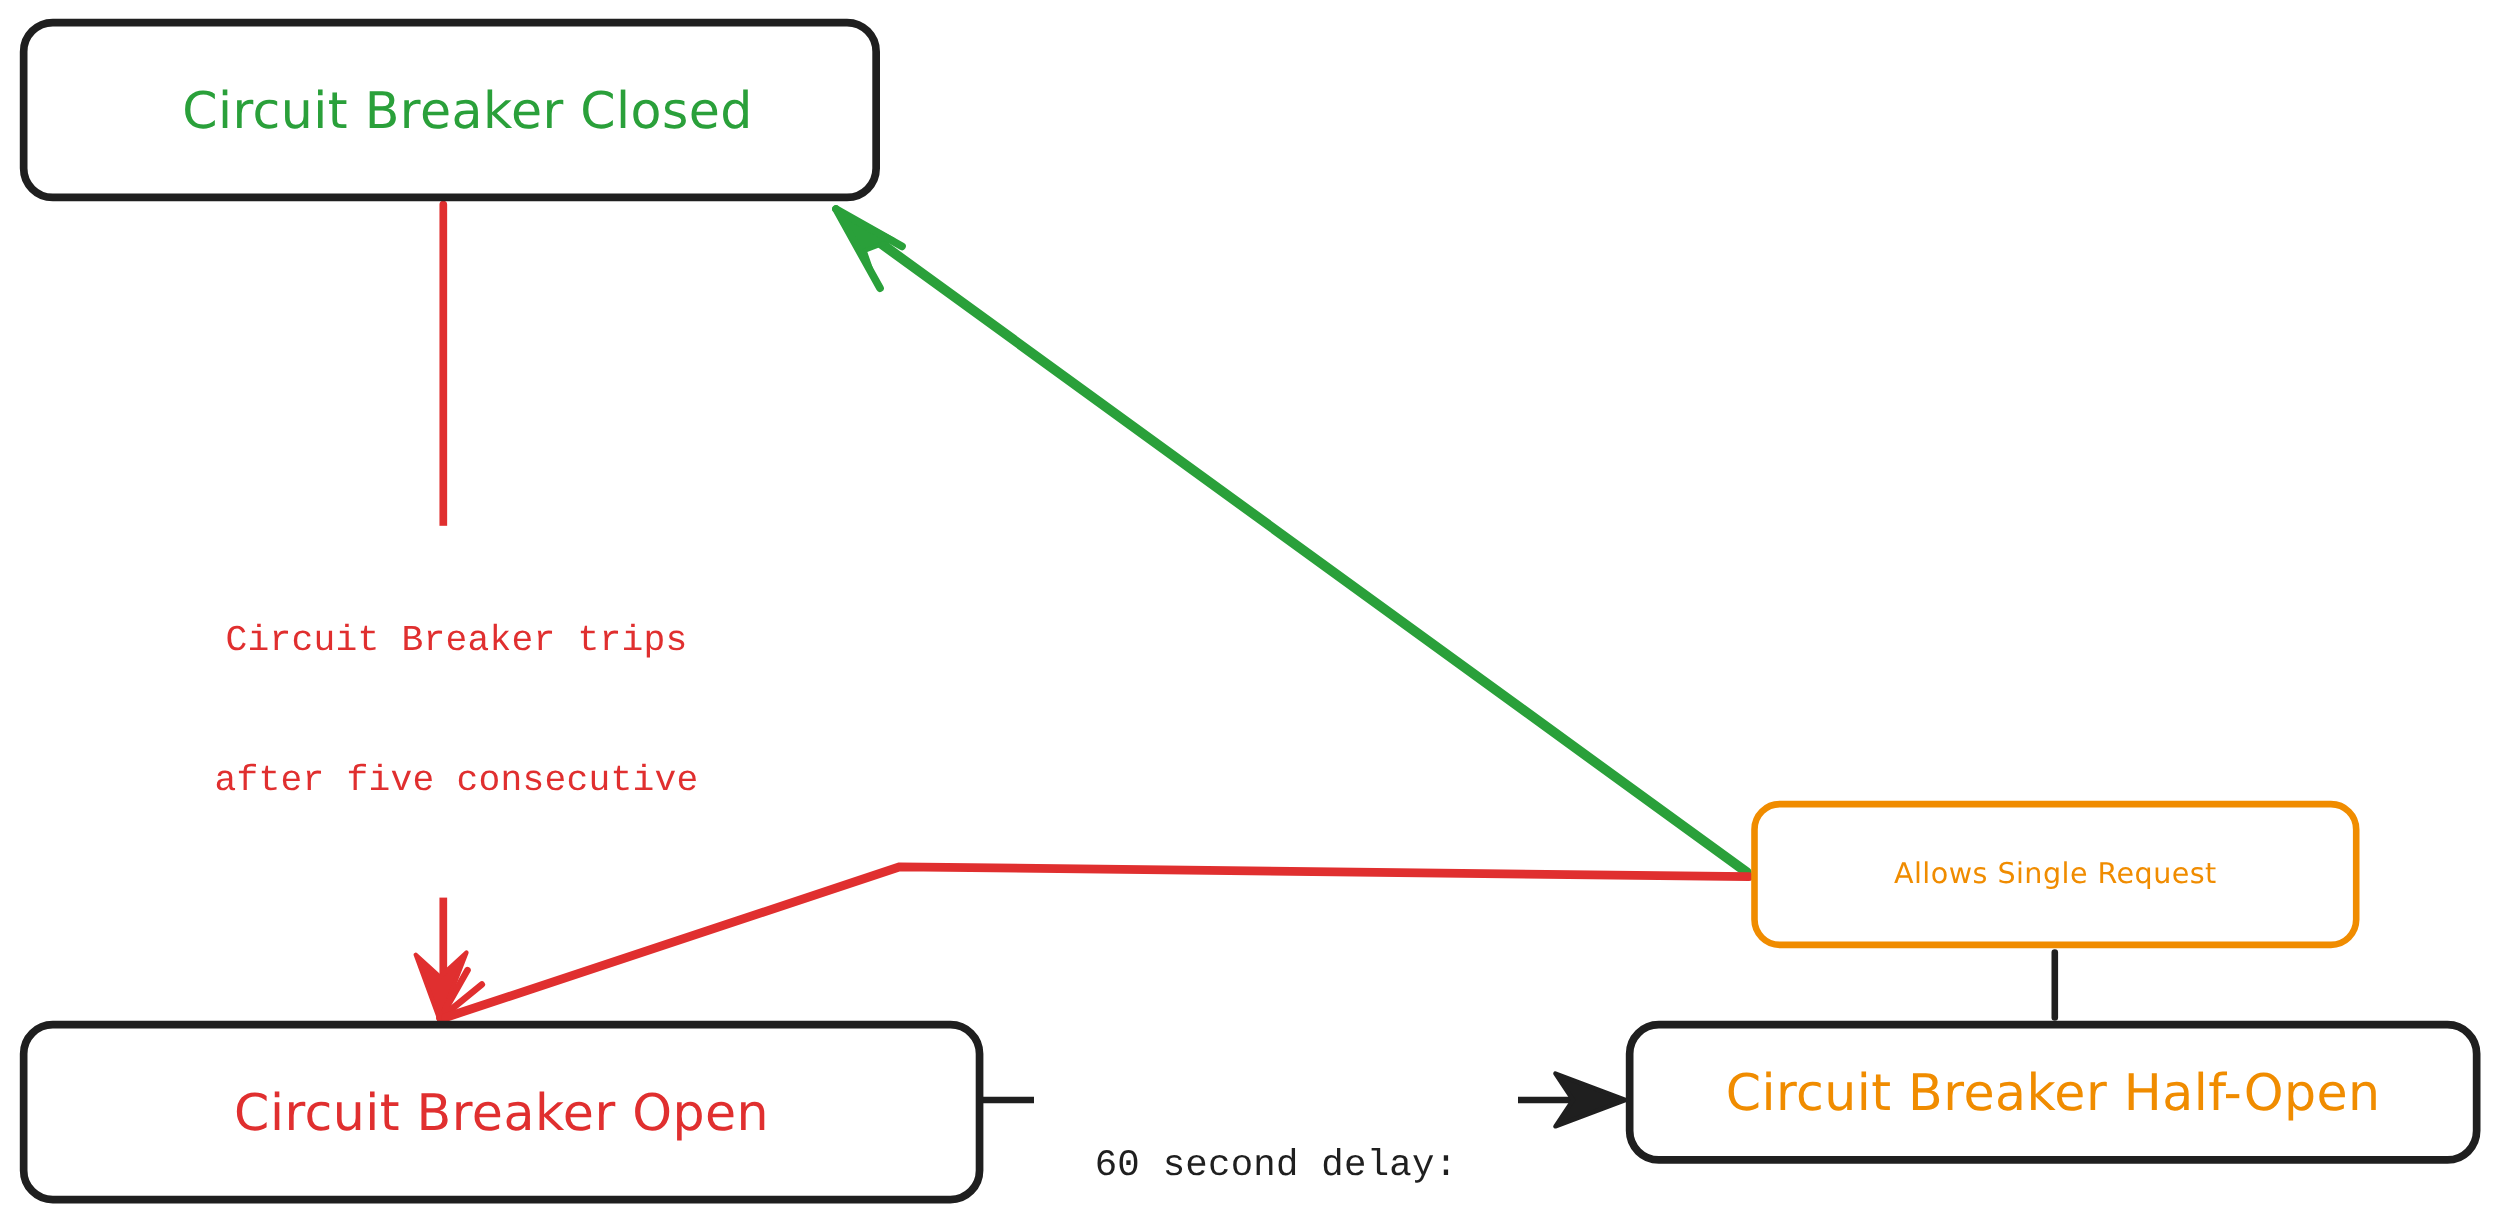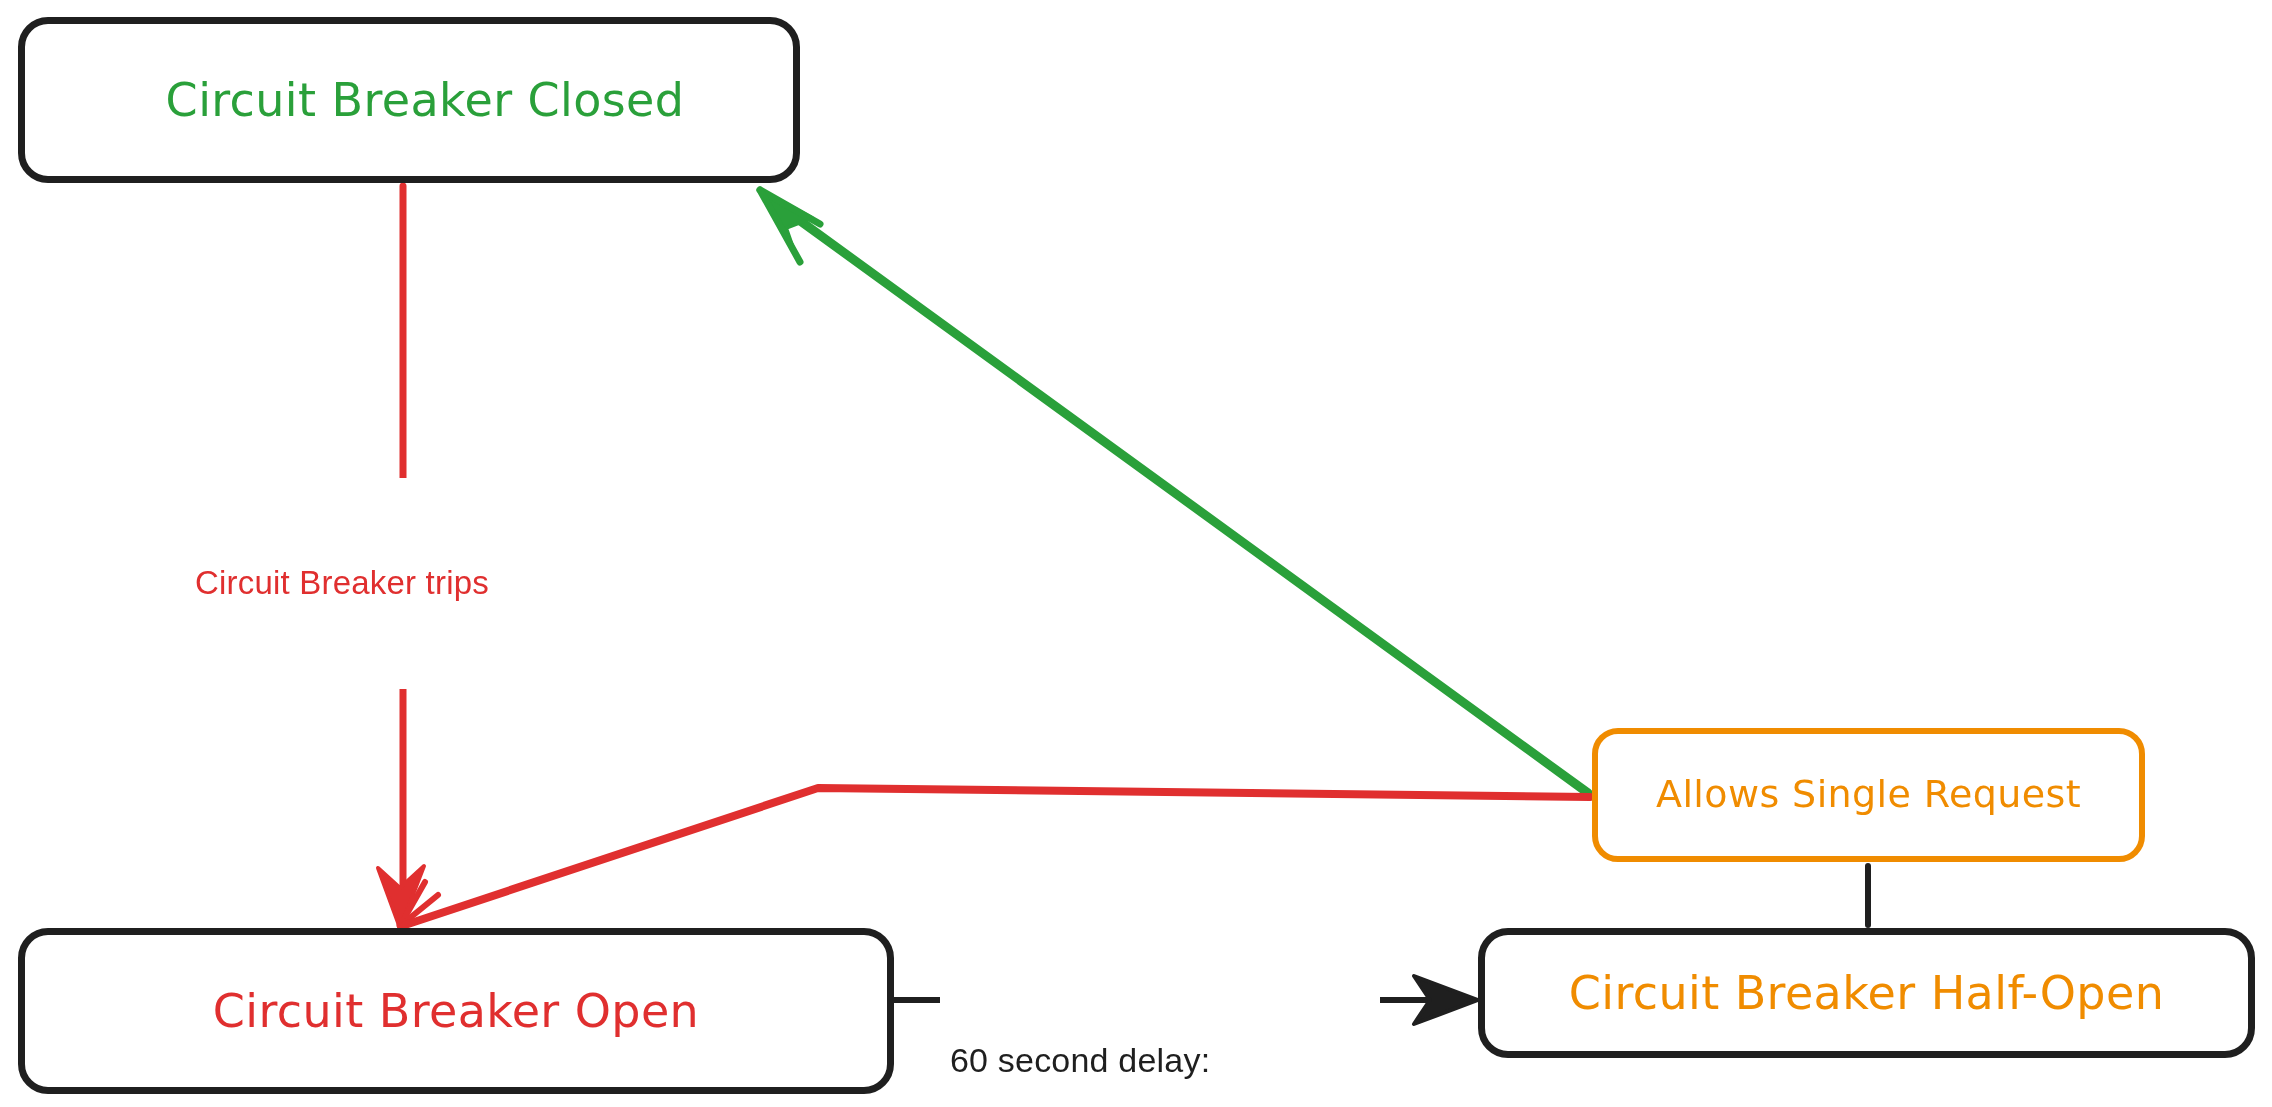"Circuit Breaker trips" .edge-label { font-family: Liberation Sans, sans-serif -> Liberation Mono, monospace; text-align: left -> center }
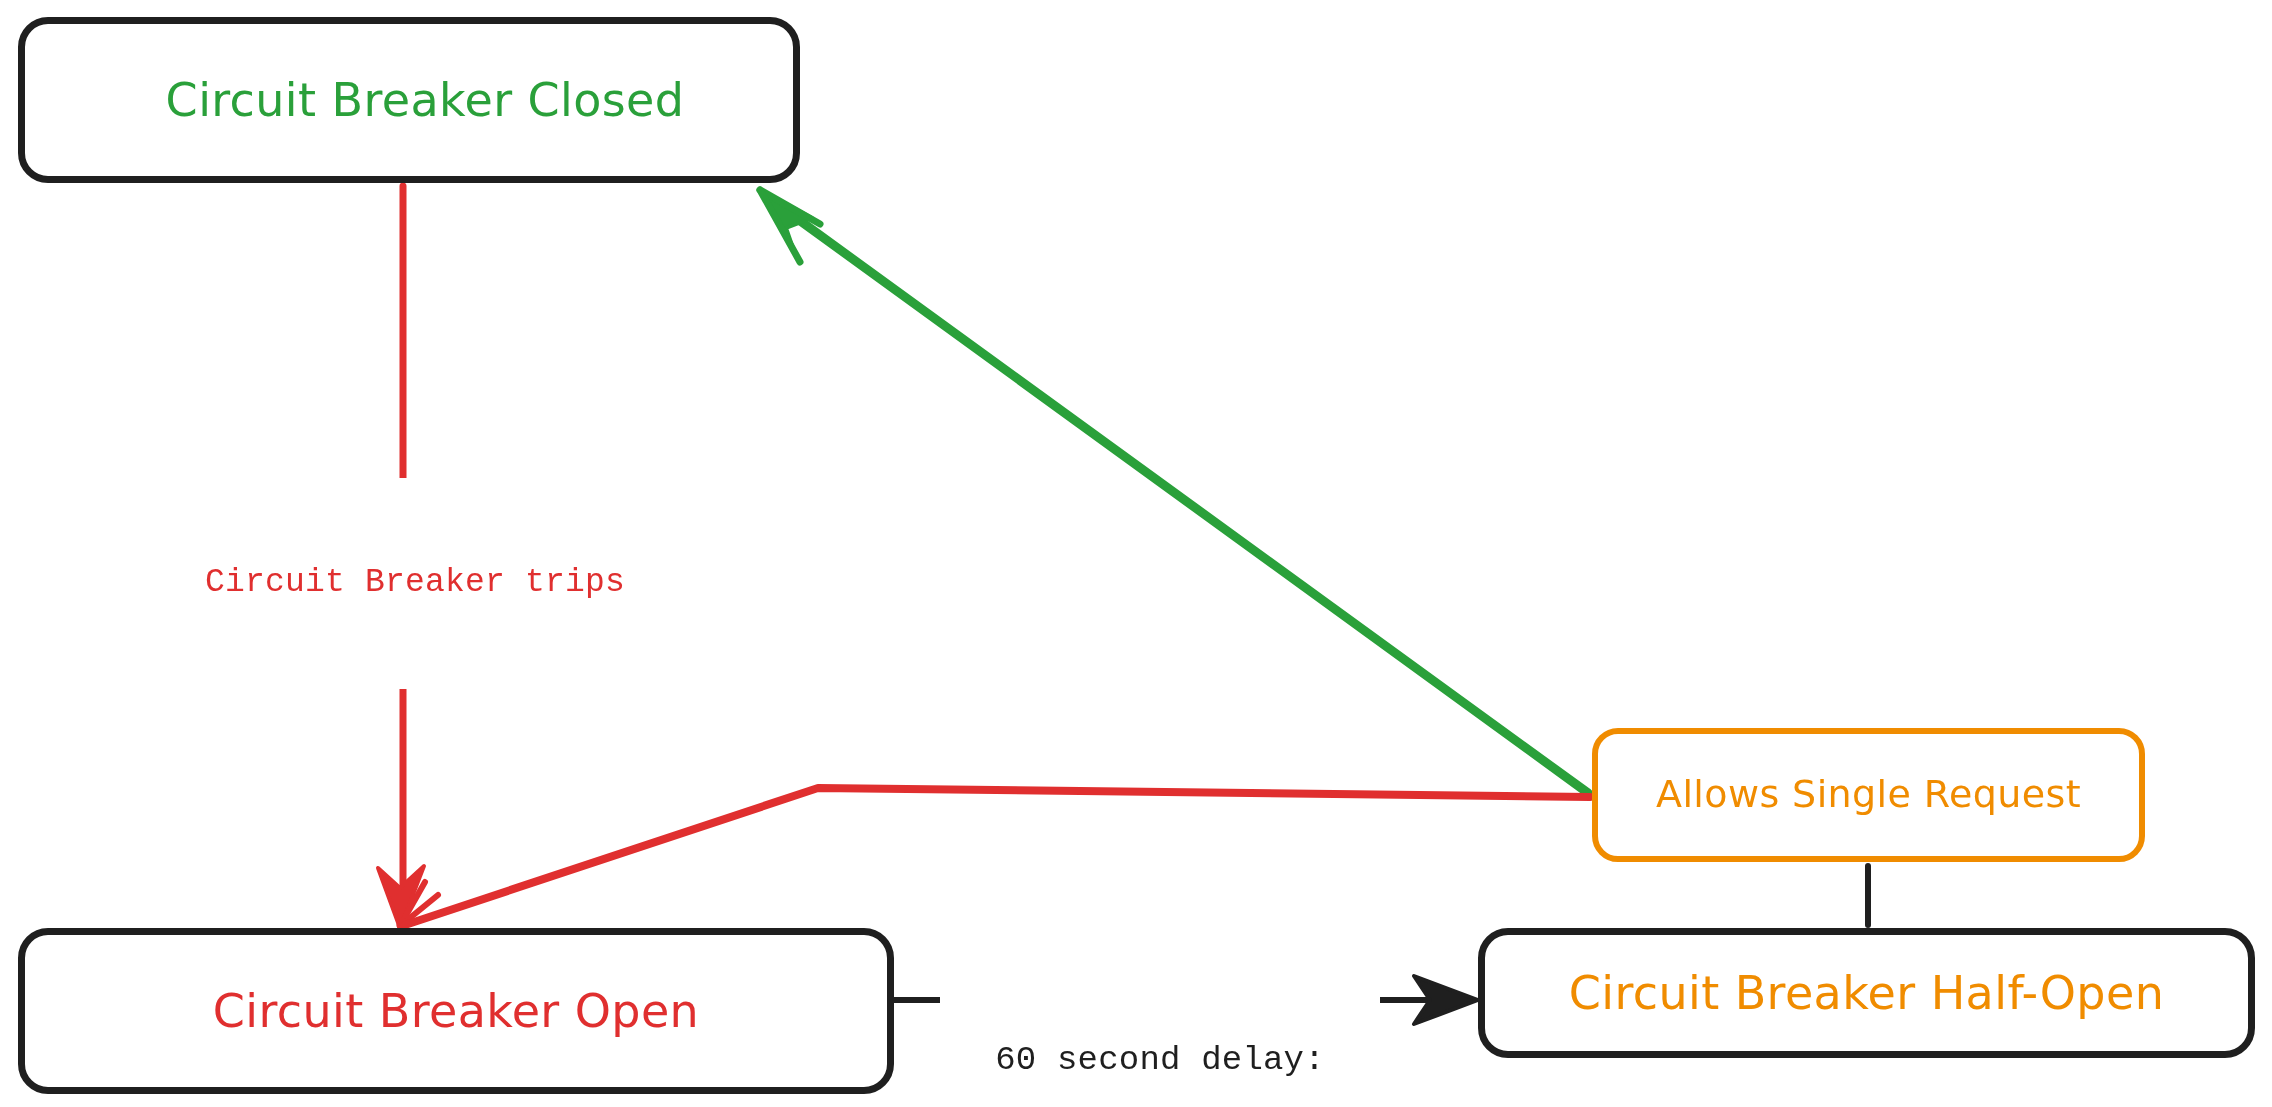"after five consecutive" div { html: none -> <div>after five consecutive</div> }
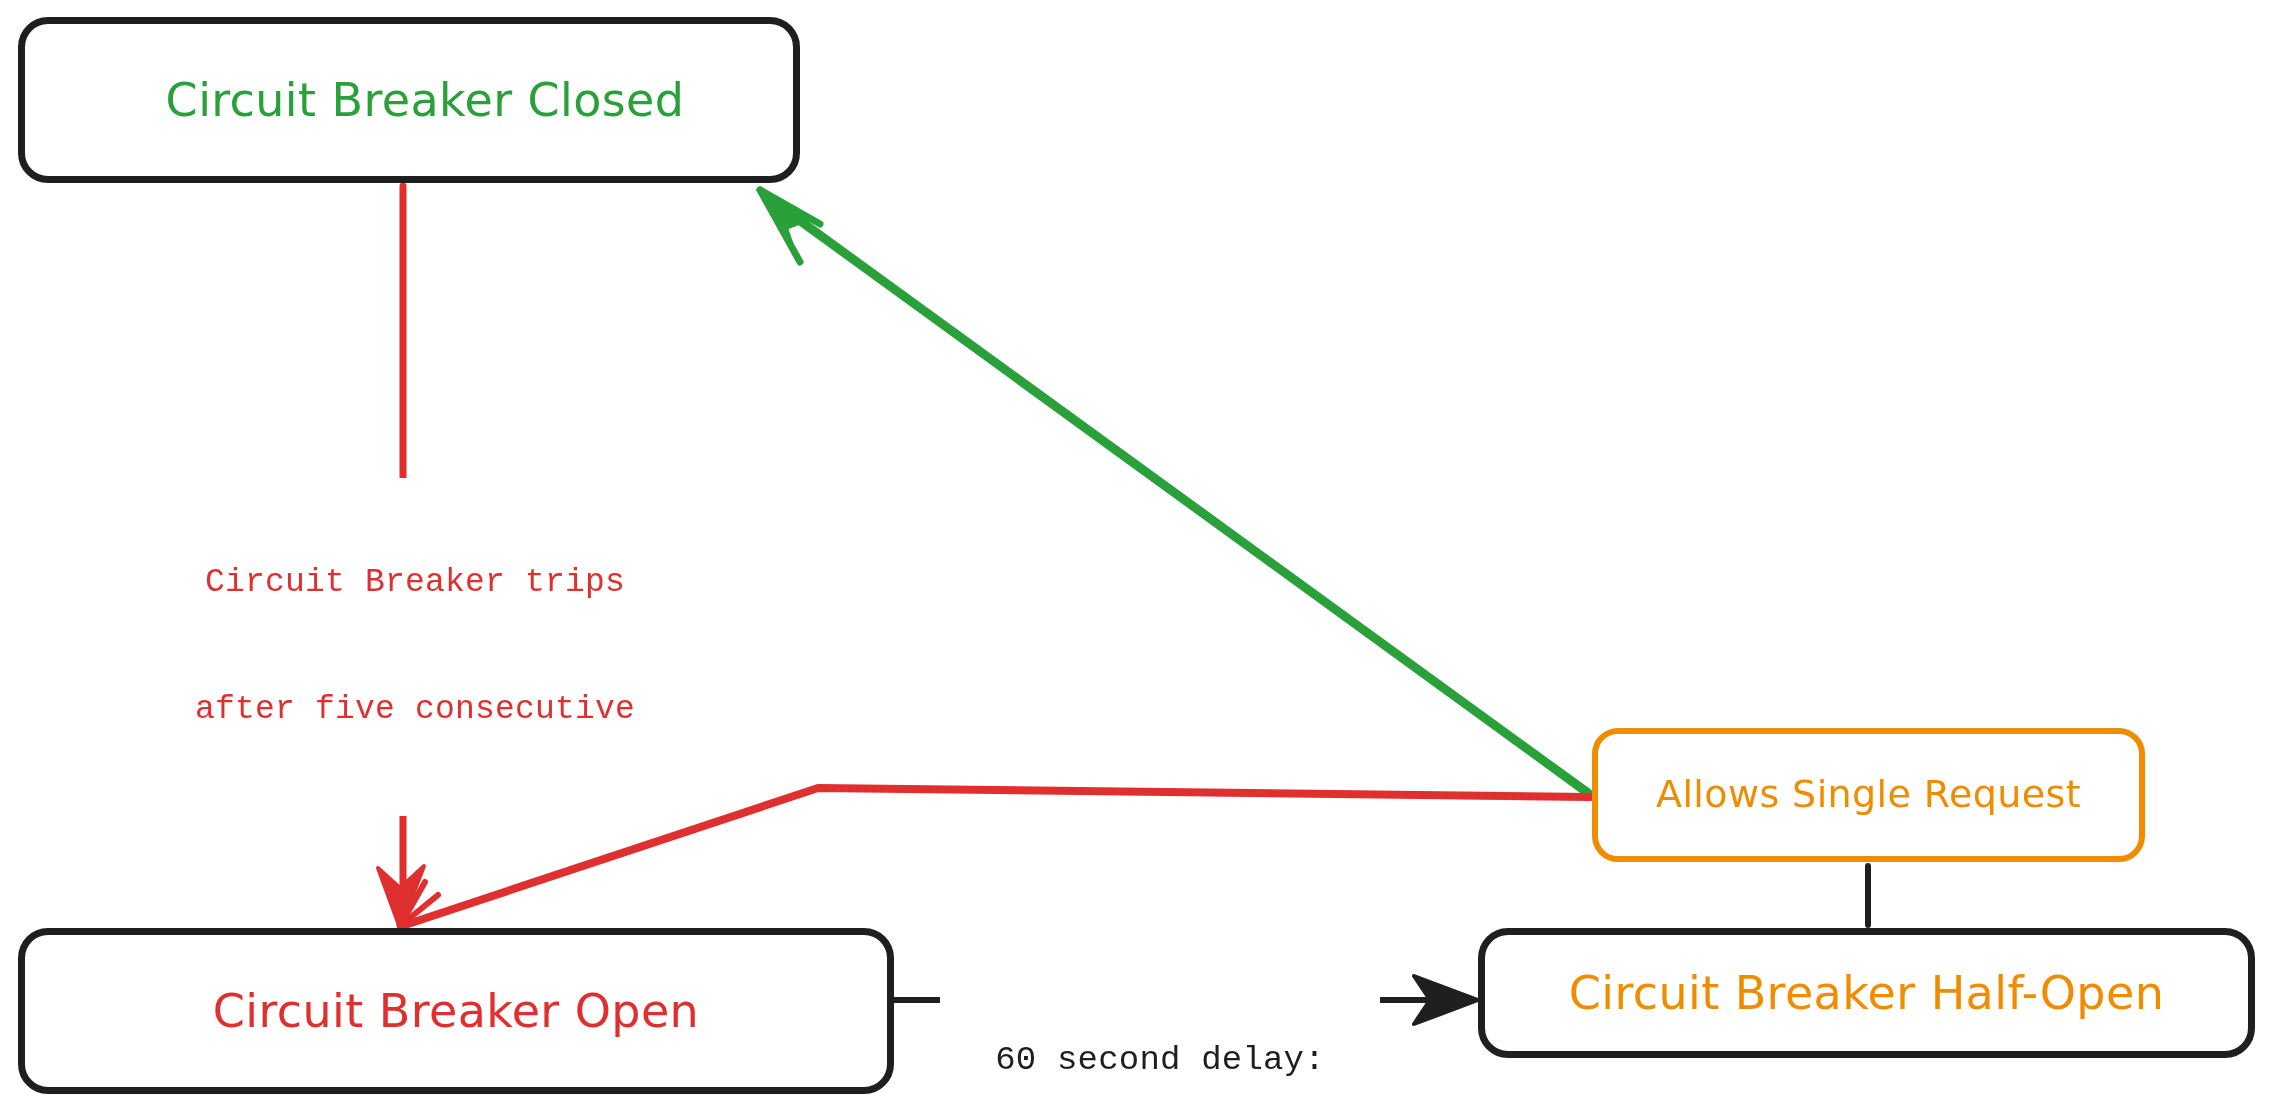"Allows Single Request" .lbl-lg { font-size: 38px -> 26px }
